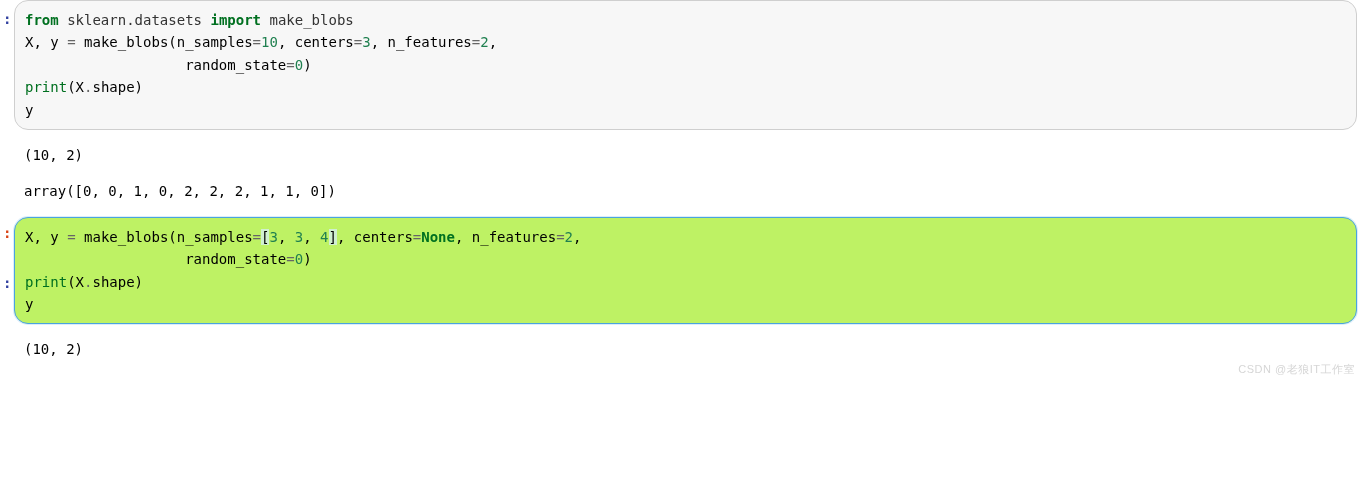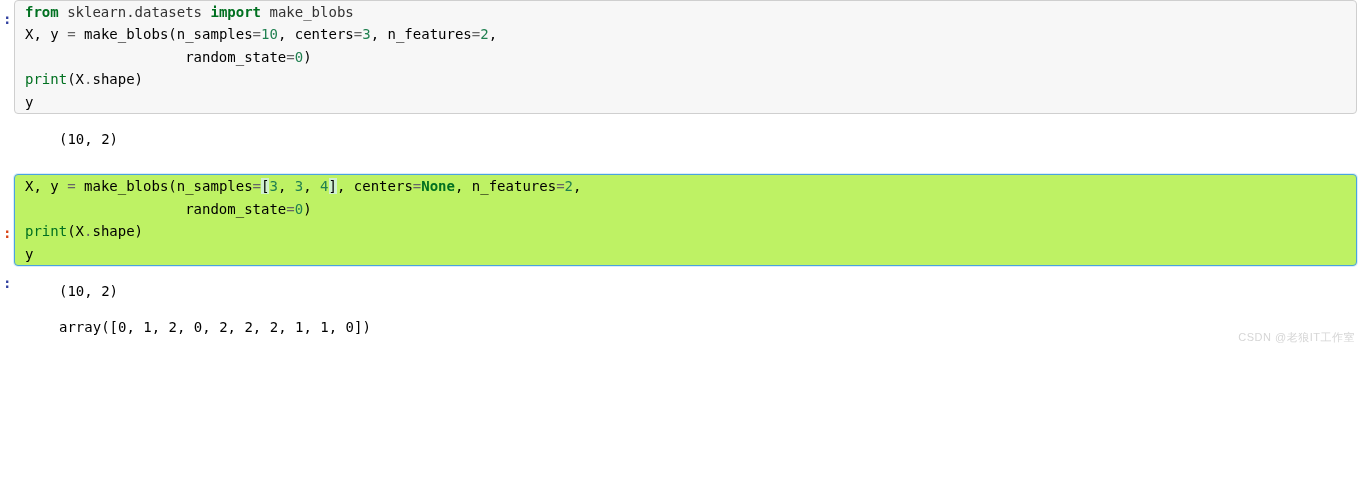"from sklearn.datasets import make_blobs" .code-cell { border-radius: 4px -> 14px; padding: 0 10px -> 8px 10px }
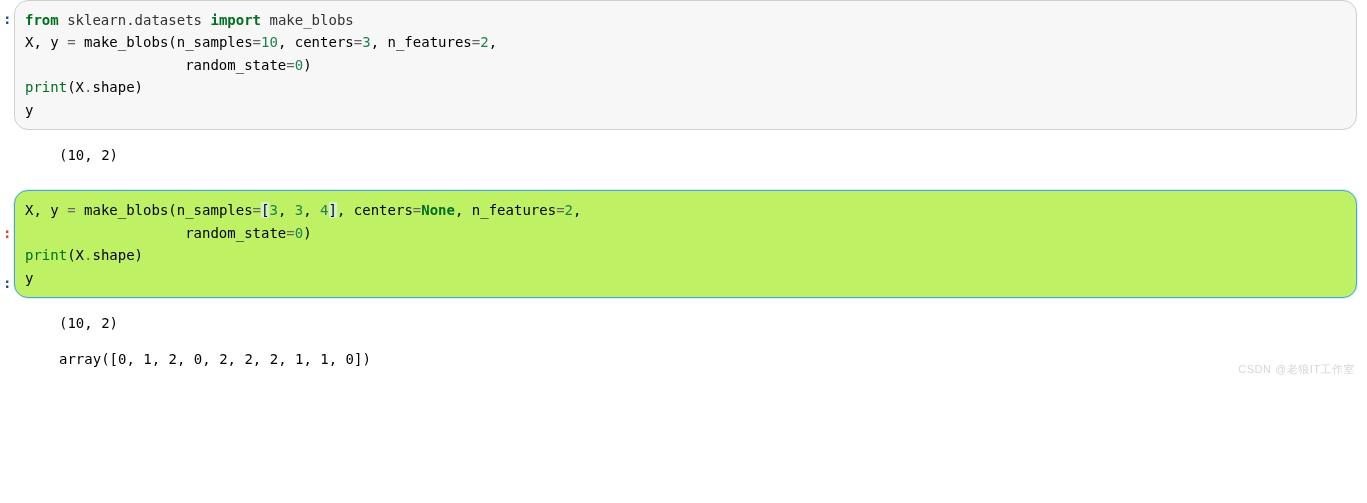"(10, 2)" .out-line { margin-left: 35px -> none }
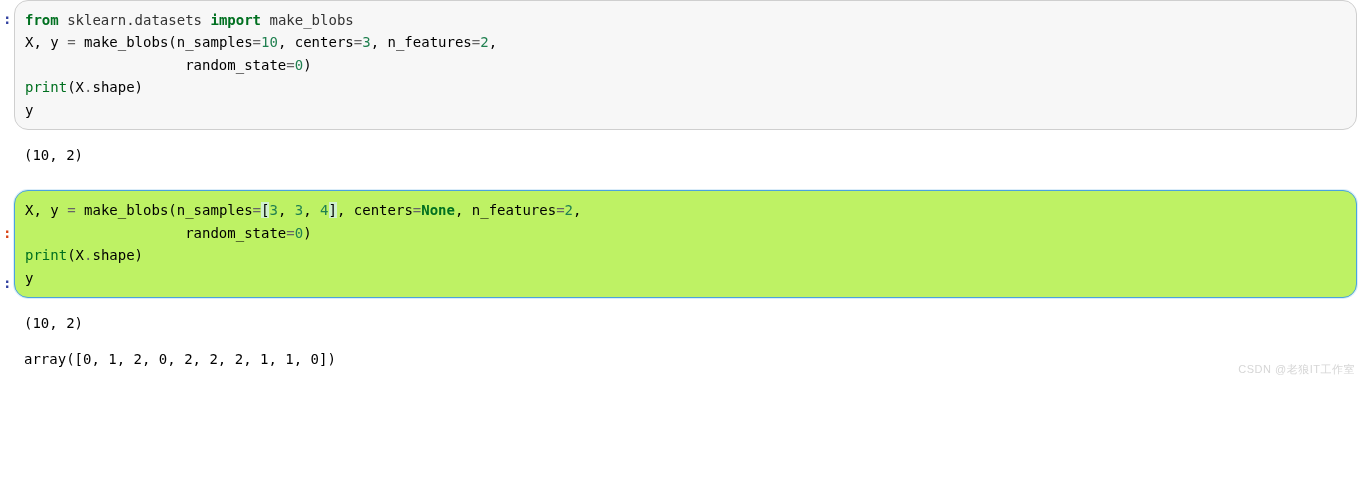"array([0, 0, 1, 0, 2," div.out-line { html: none -> <div>array([0, 0, 1, 0, 2, 2, 2, 1, 1, 0])</div> }
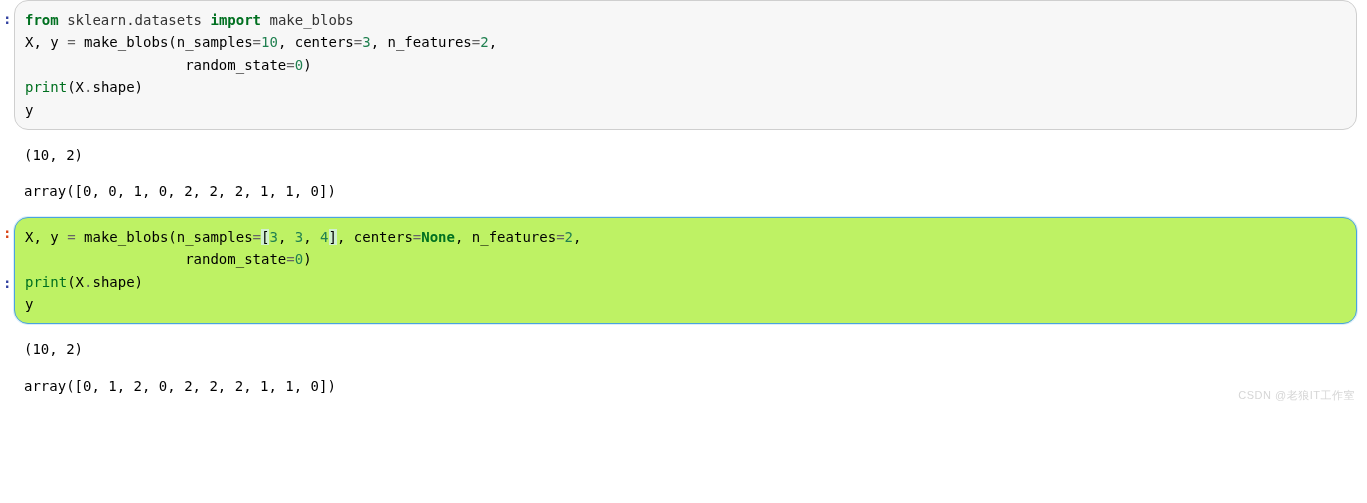"array([0, 1, 2, 0, 2," div.out-line { html: <div>array([0, 1, 2, 0, 2, 2, 2, 1, 1, 0])</div> -> none }
